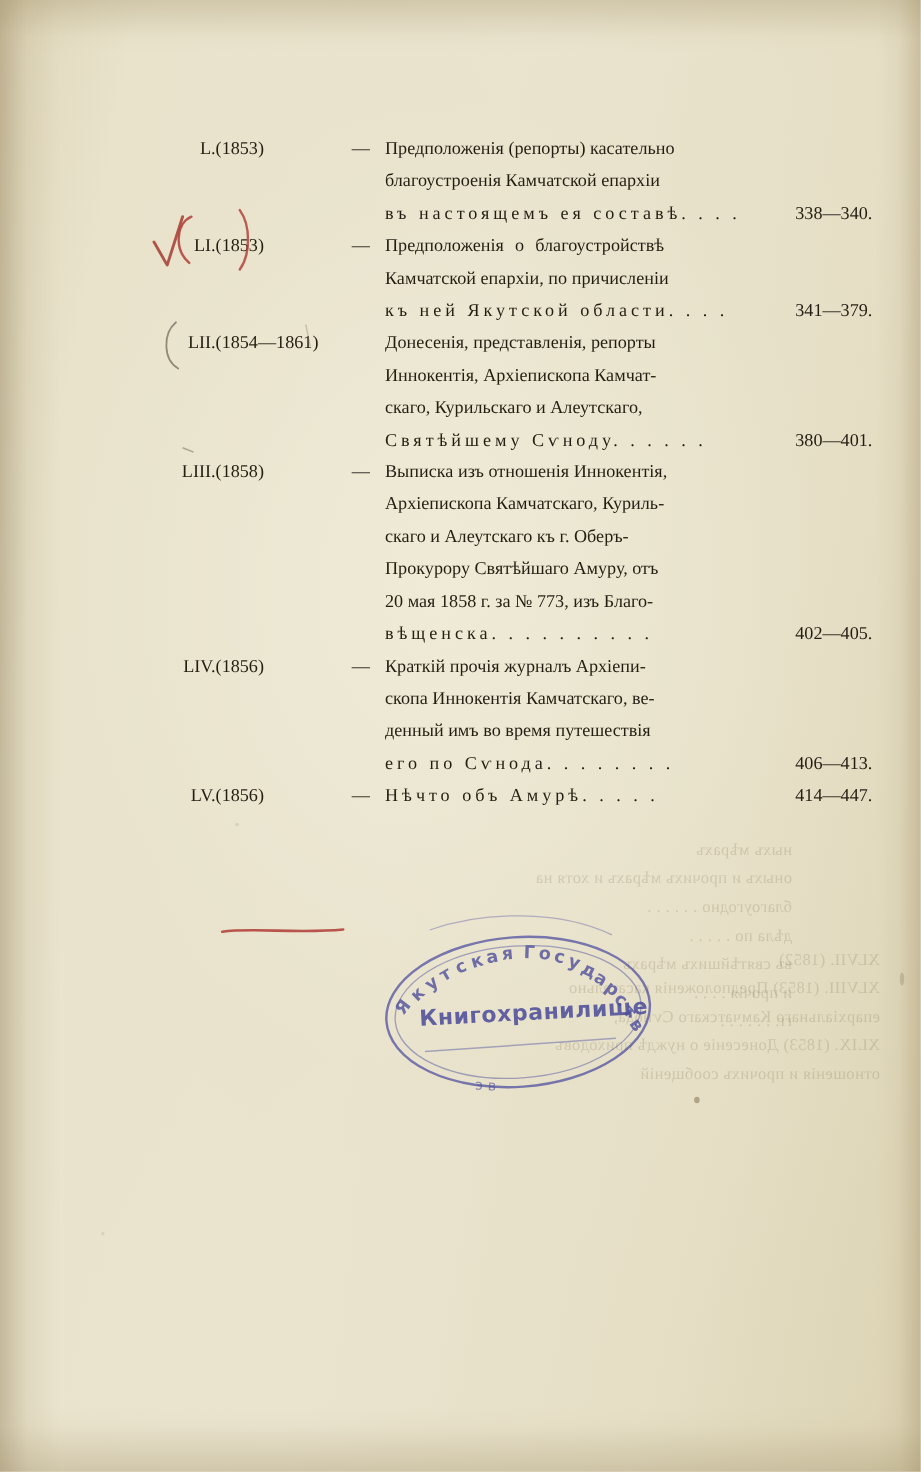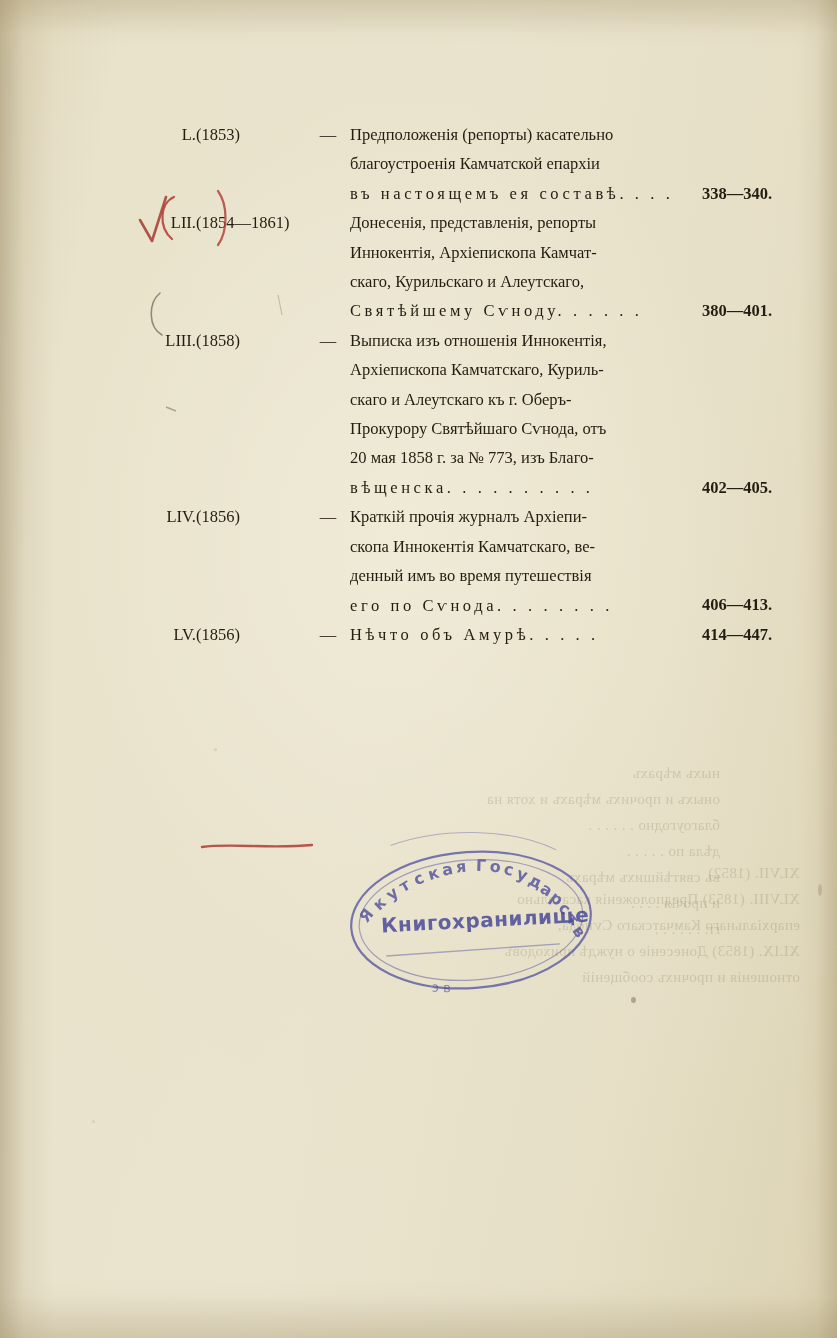"338—340." td.pages { font-weight: bold -> none; text-align: left -> center }
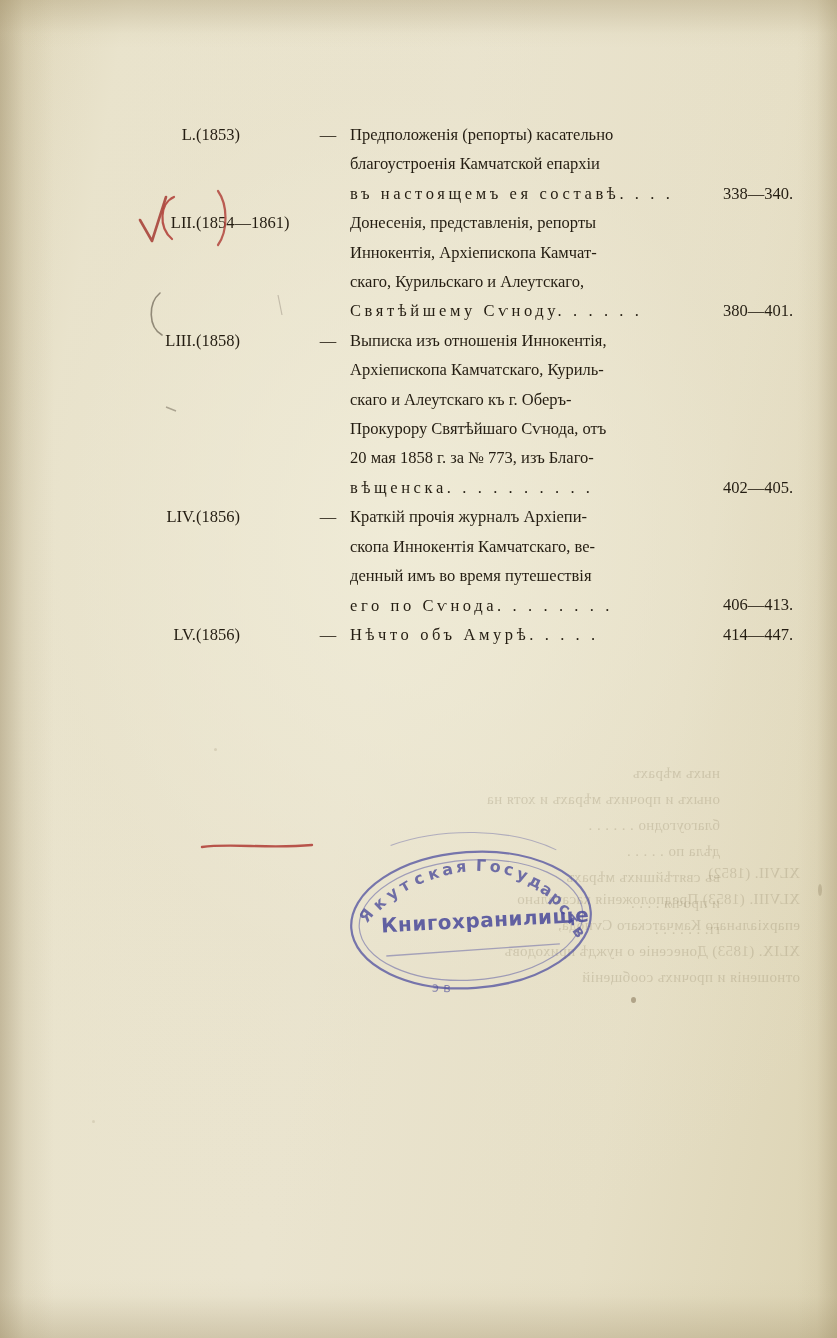"LI." tr.entry-row { html: none -> <tr> <td>LI.</td> <td>(1853)</td> <td>—</td> <td> <span>Предположенія о благоустройствѣ</span> <span>Камчатской епархіи, по причисленіи</span> <span>къ ней Якутской области. . . .</span> </td> <td> <span></span> <span></span> <span>341—379.</span> </td> </tr> }
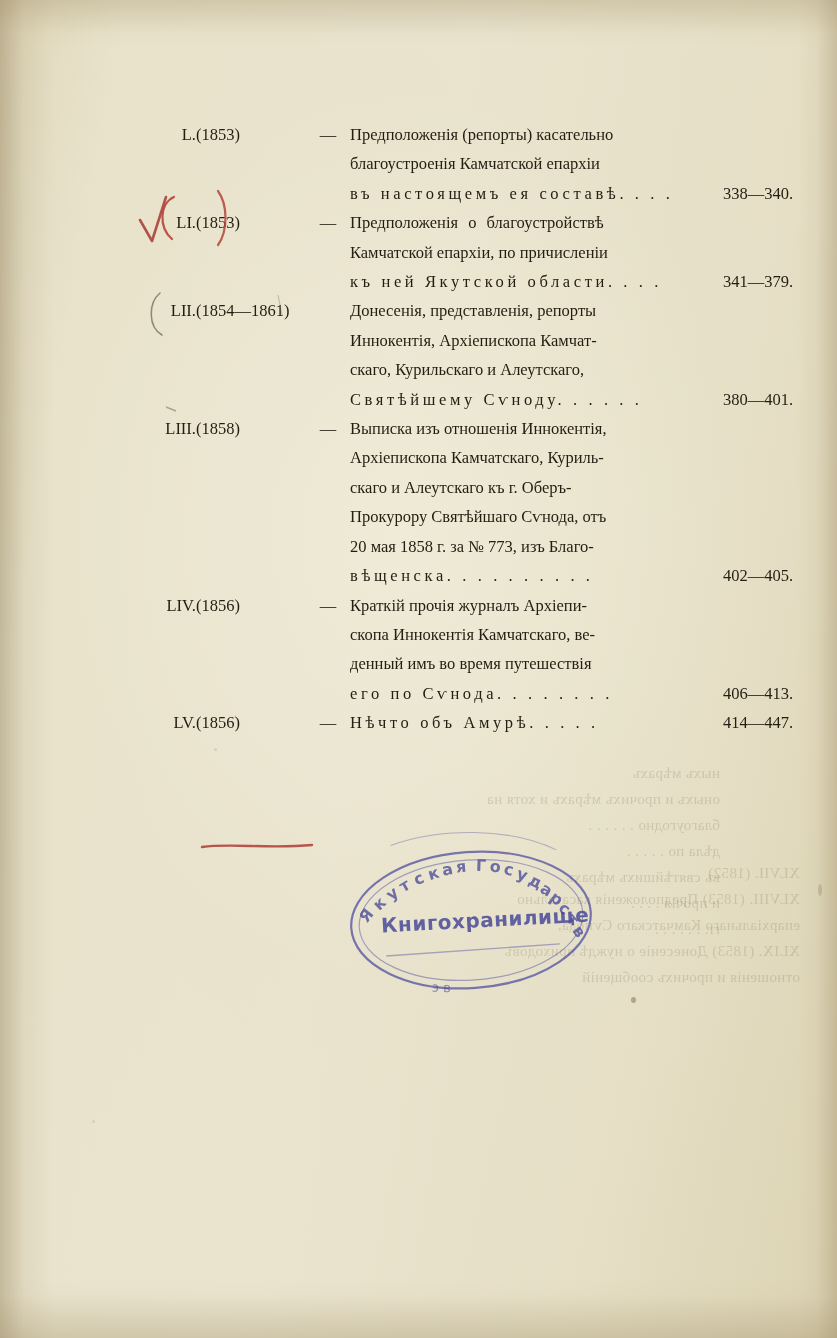"Прокурору Святѣйшаго Сѵнода, отъ" span.title-line { text: Сѵнода -> Амуру }
